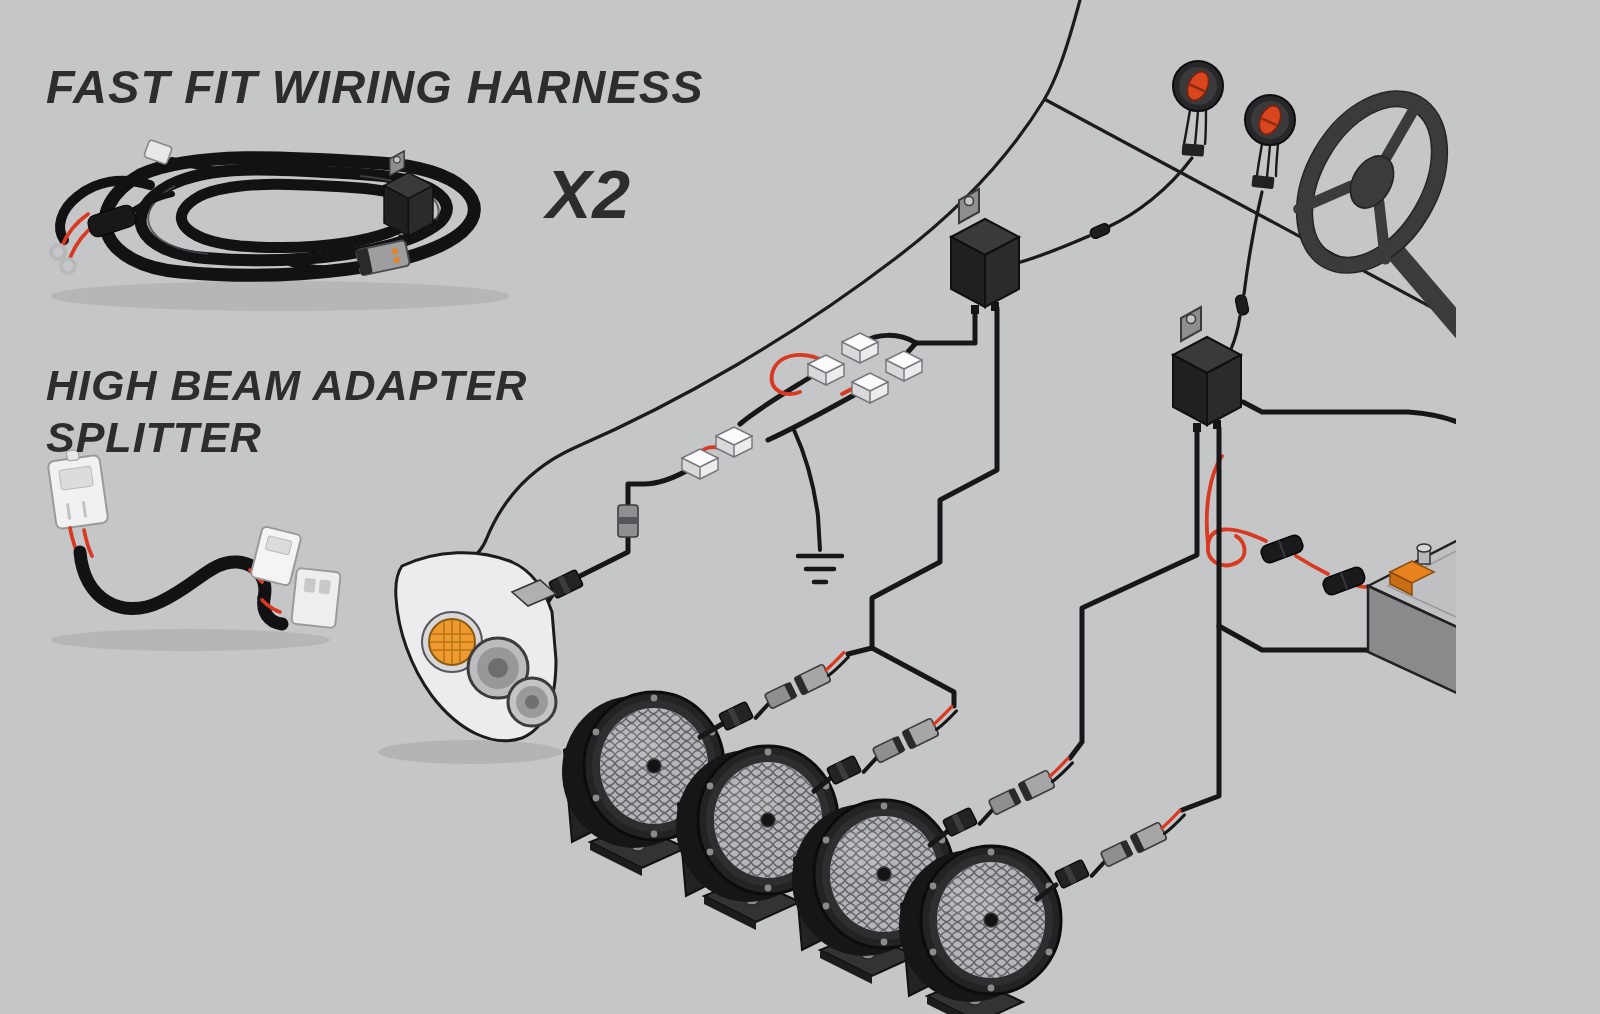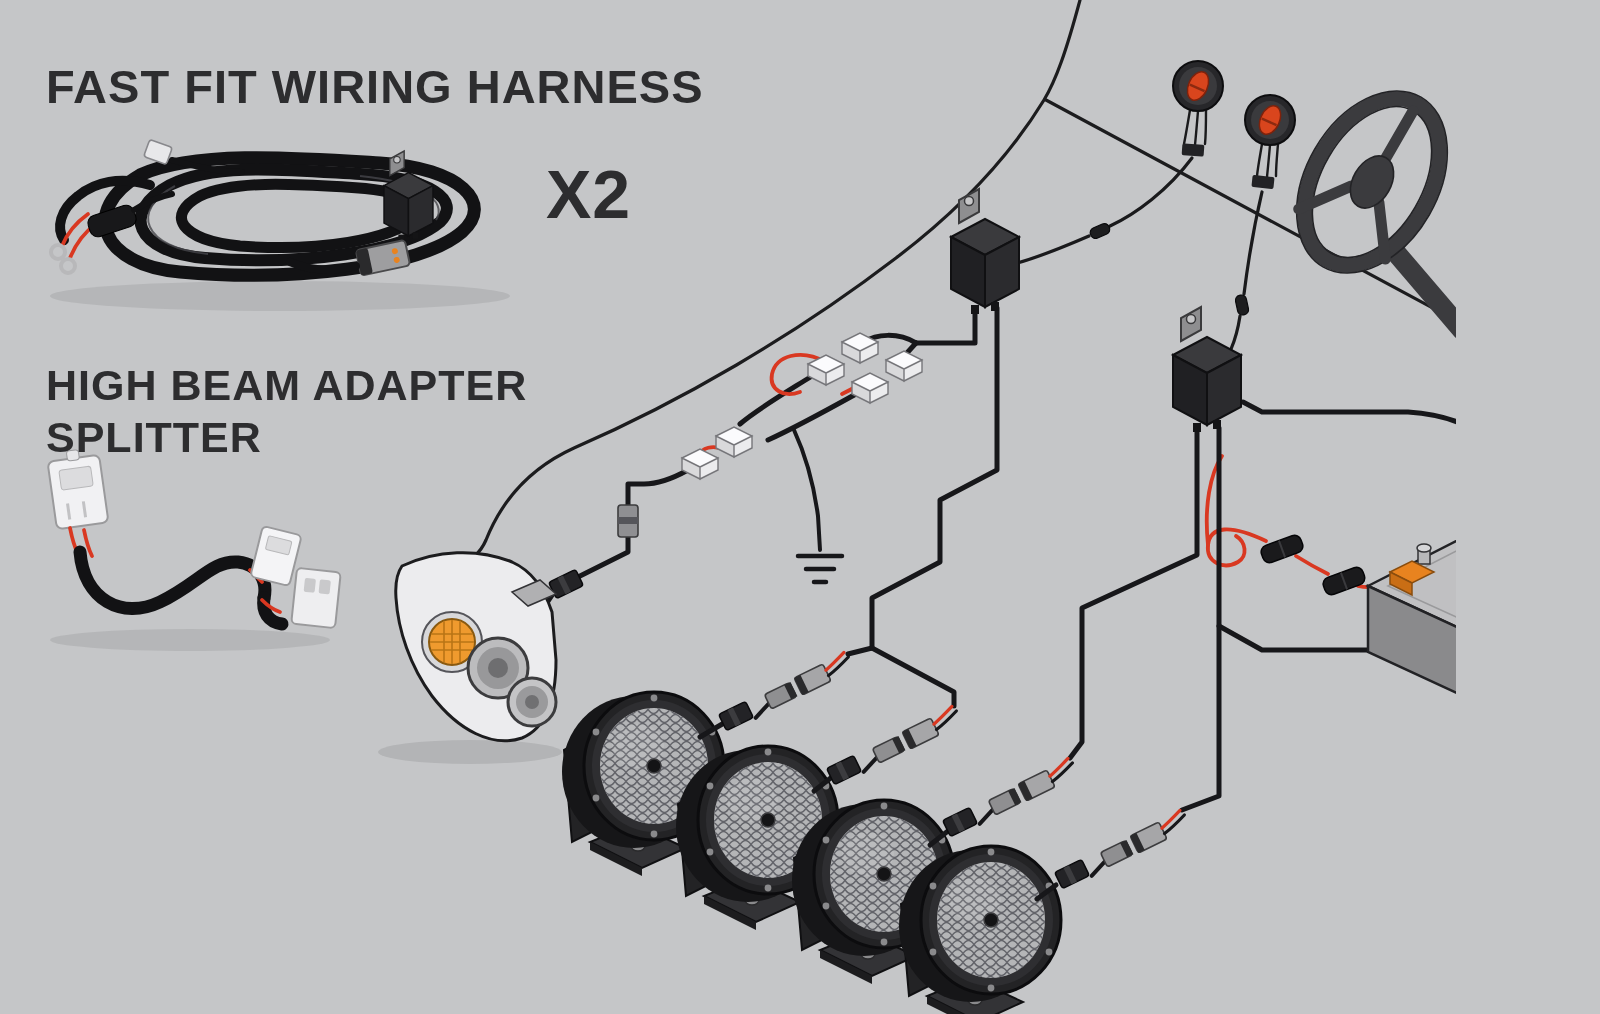"FAST FIT WIRING HARNESS" .stage { font-style: none -> italic }
